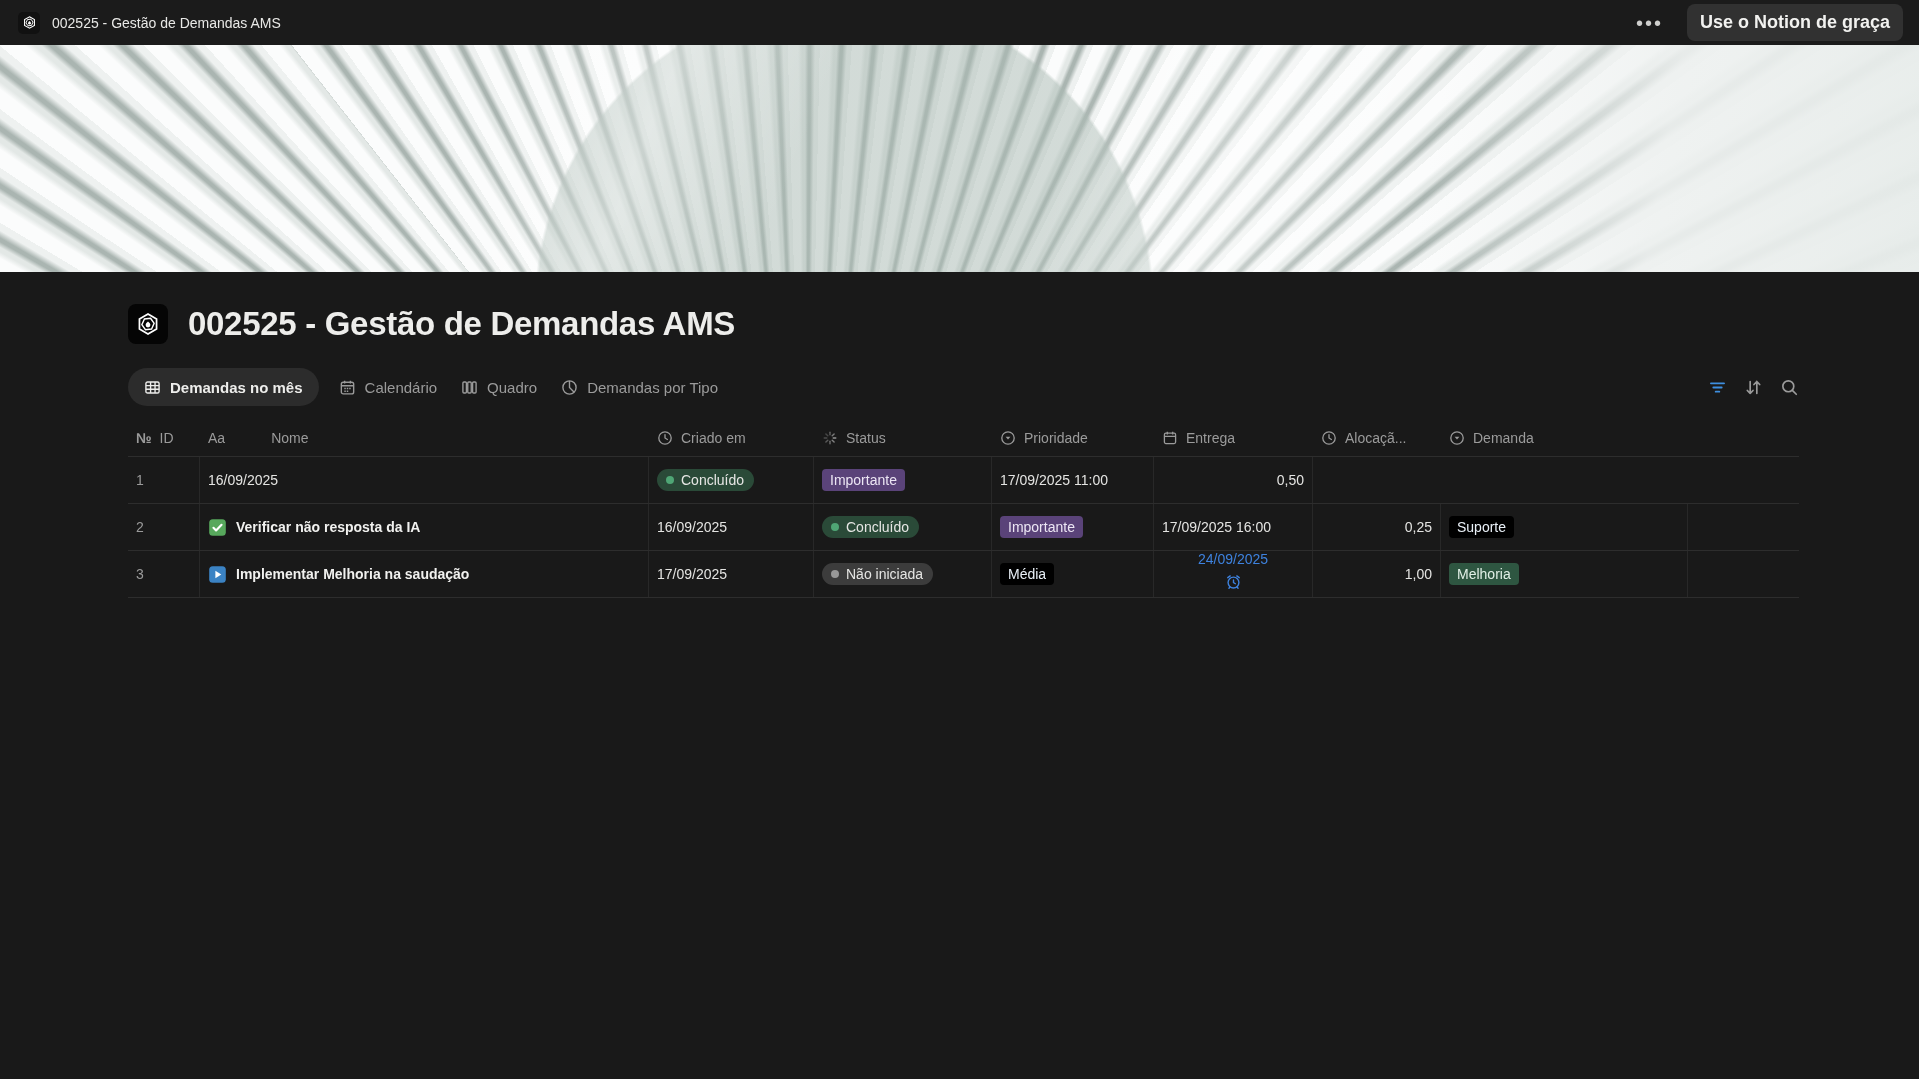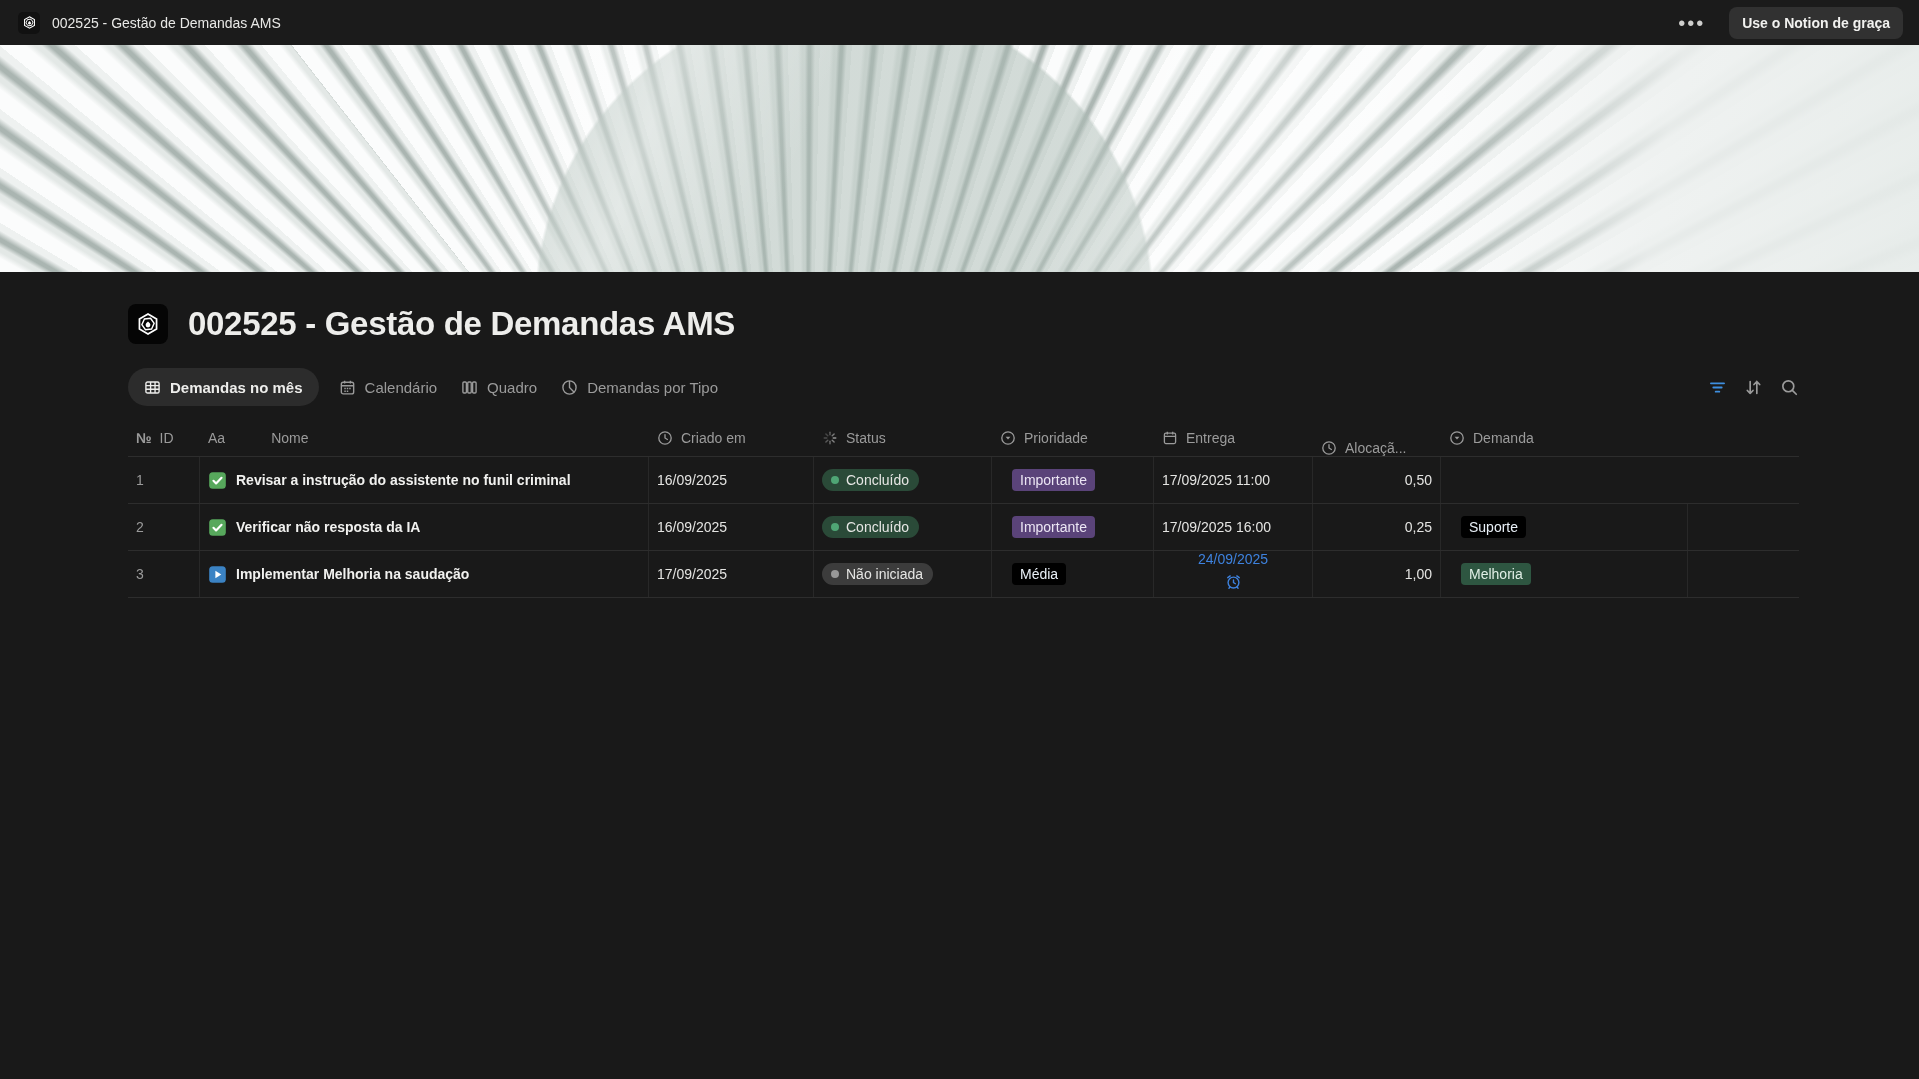"Use o Notion de graça" .cta-btn { font-size: 14px -> 18px }
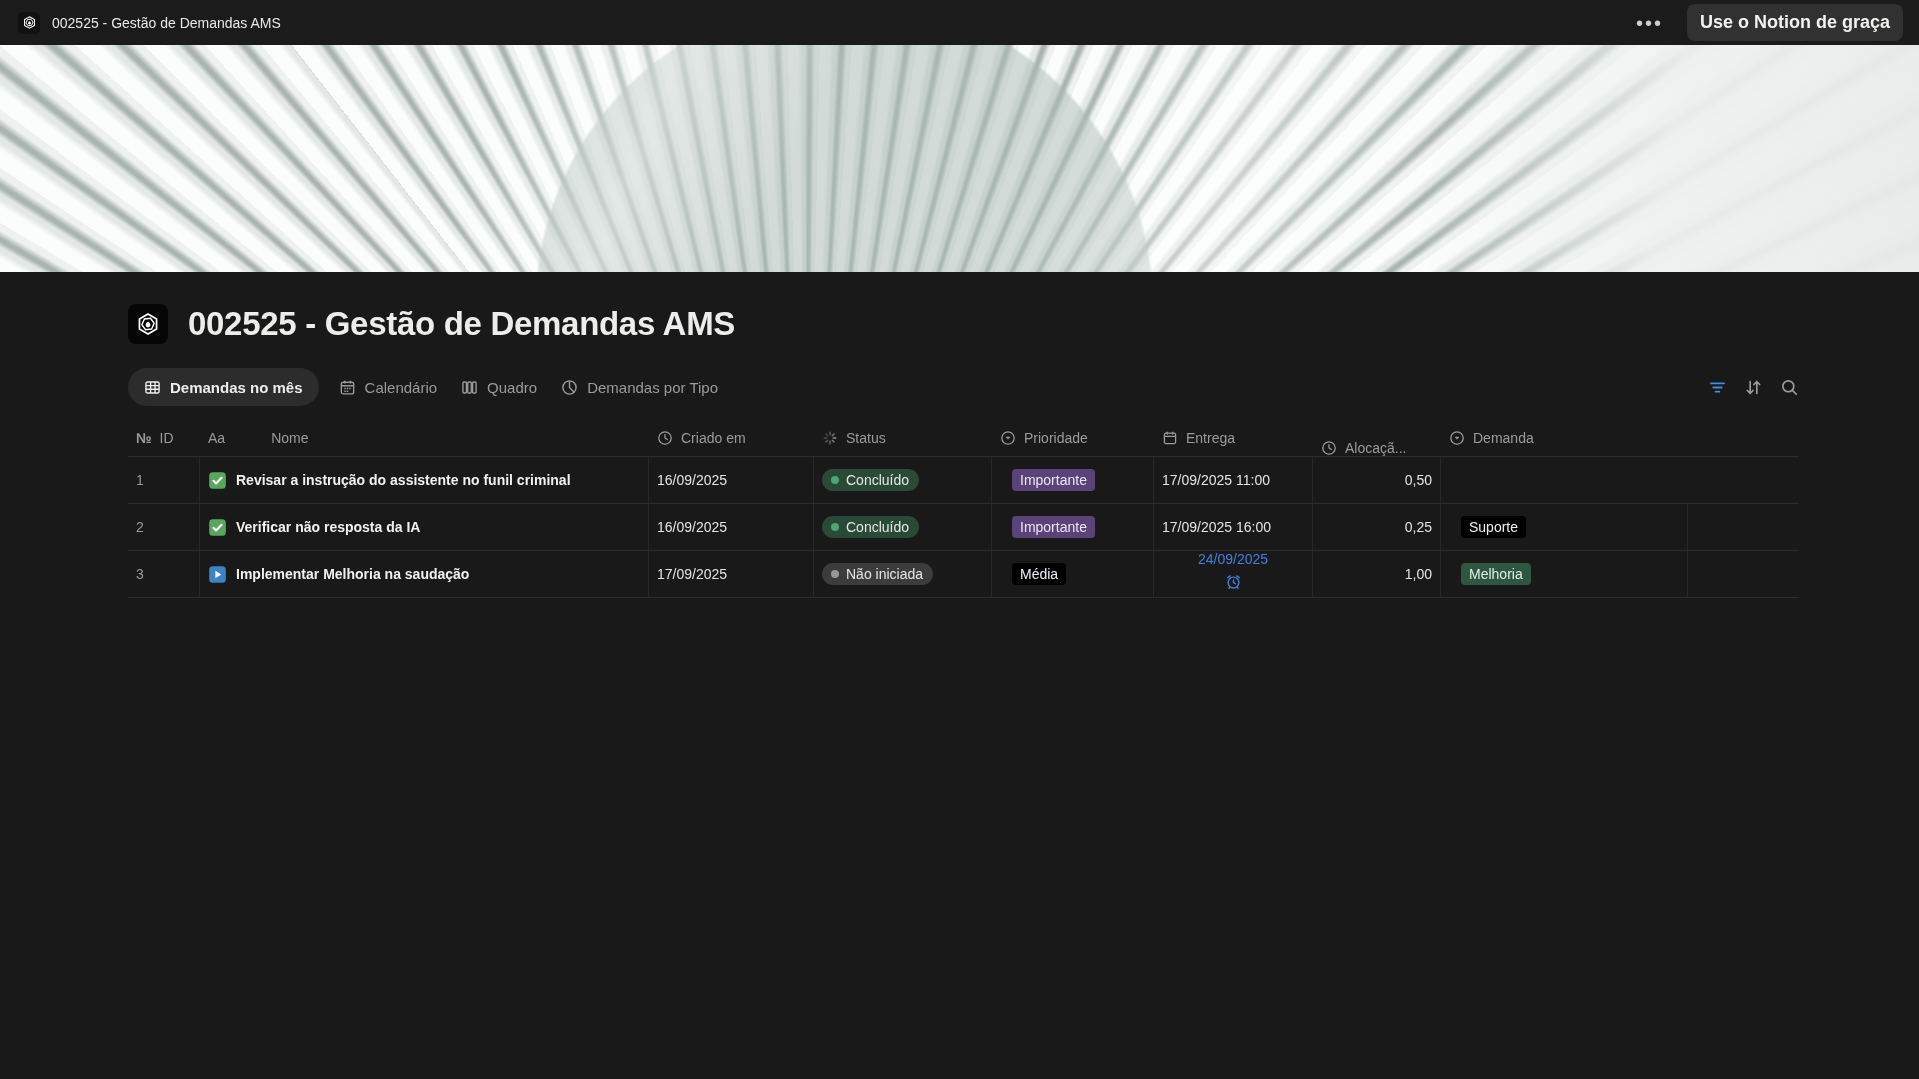"Alocaçã..." div.th { align-items: flex-end -> none }
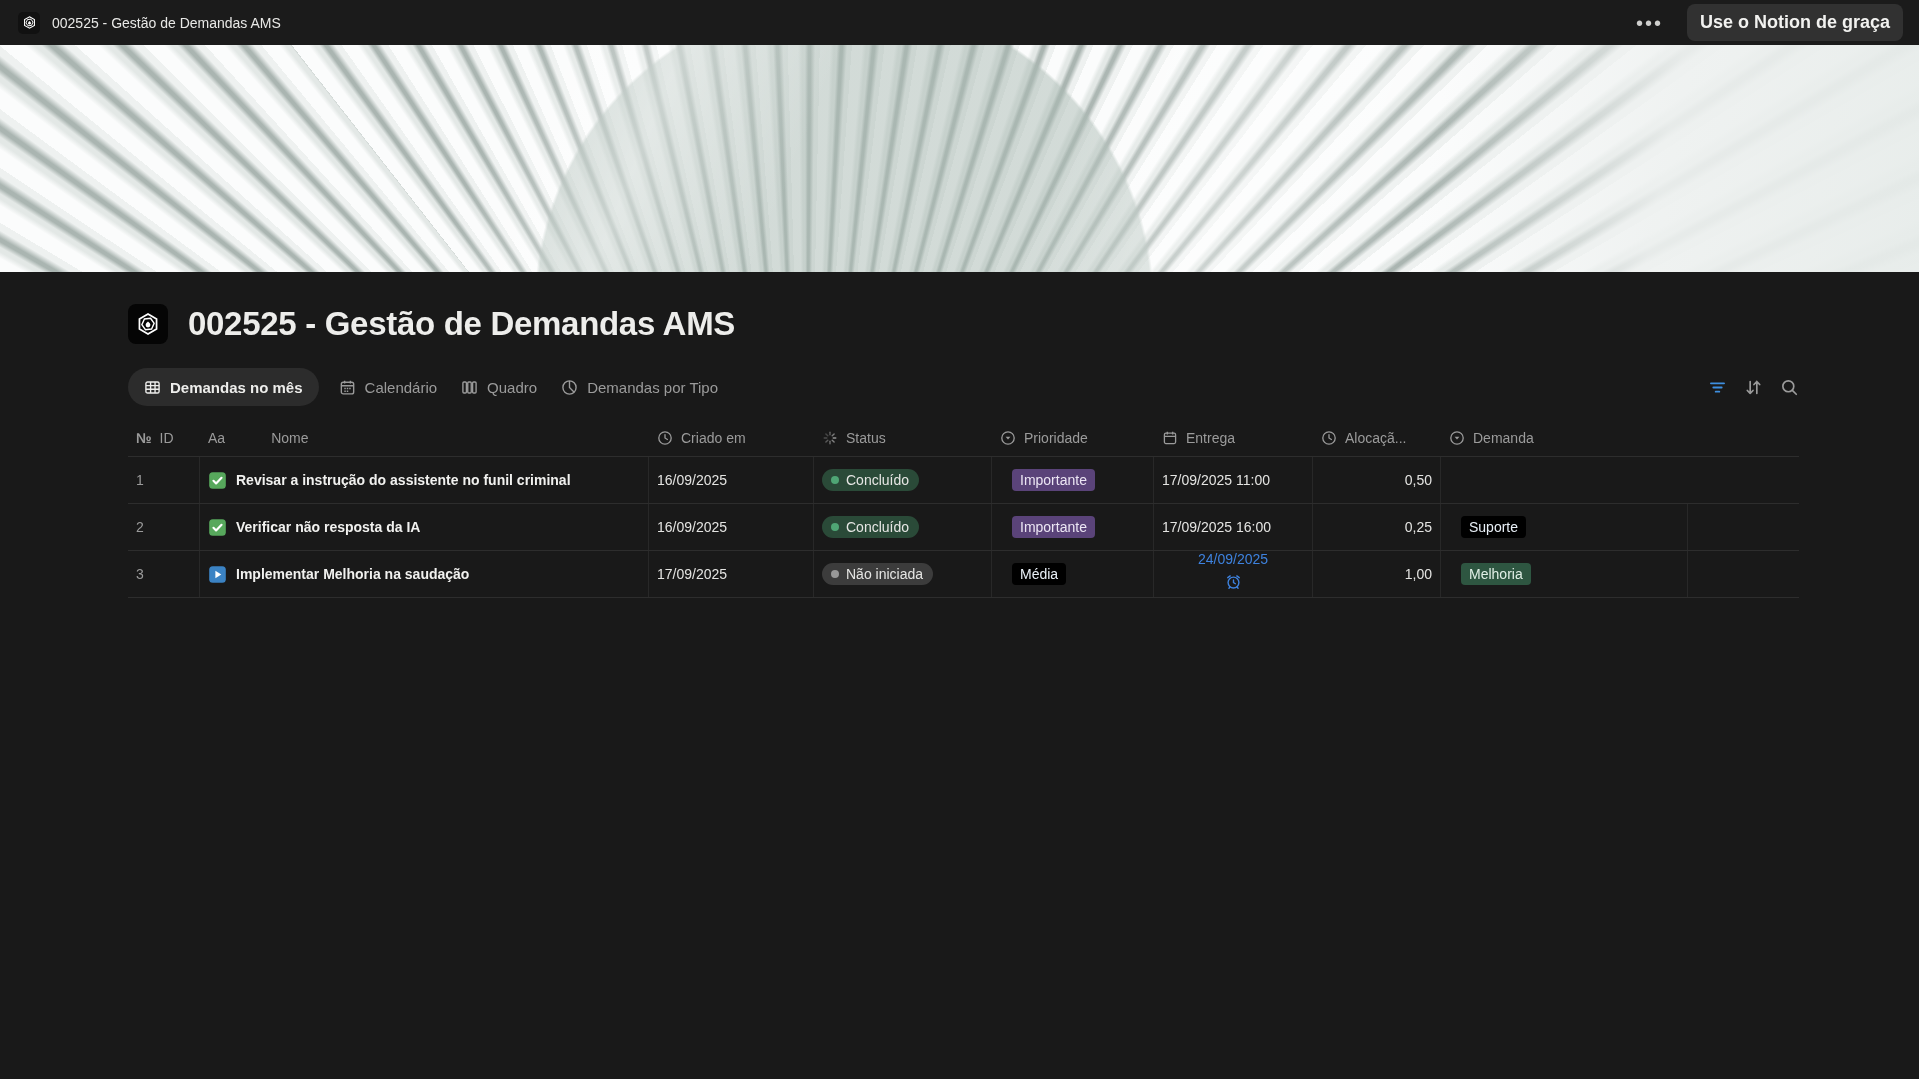"Revisar a instrução do assistente" div.td { html: <div> <svg> <rect></rect> <path></path> </svg> <span>Revisar a instrução do assistente no funil criminal</span> </div> -> none }
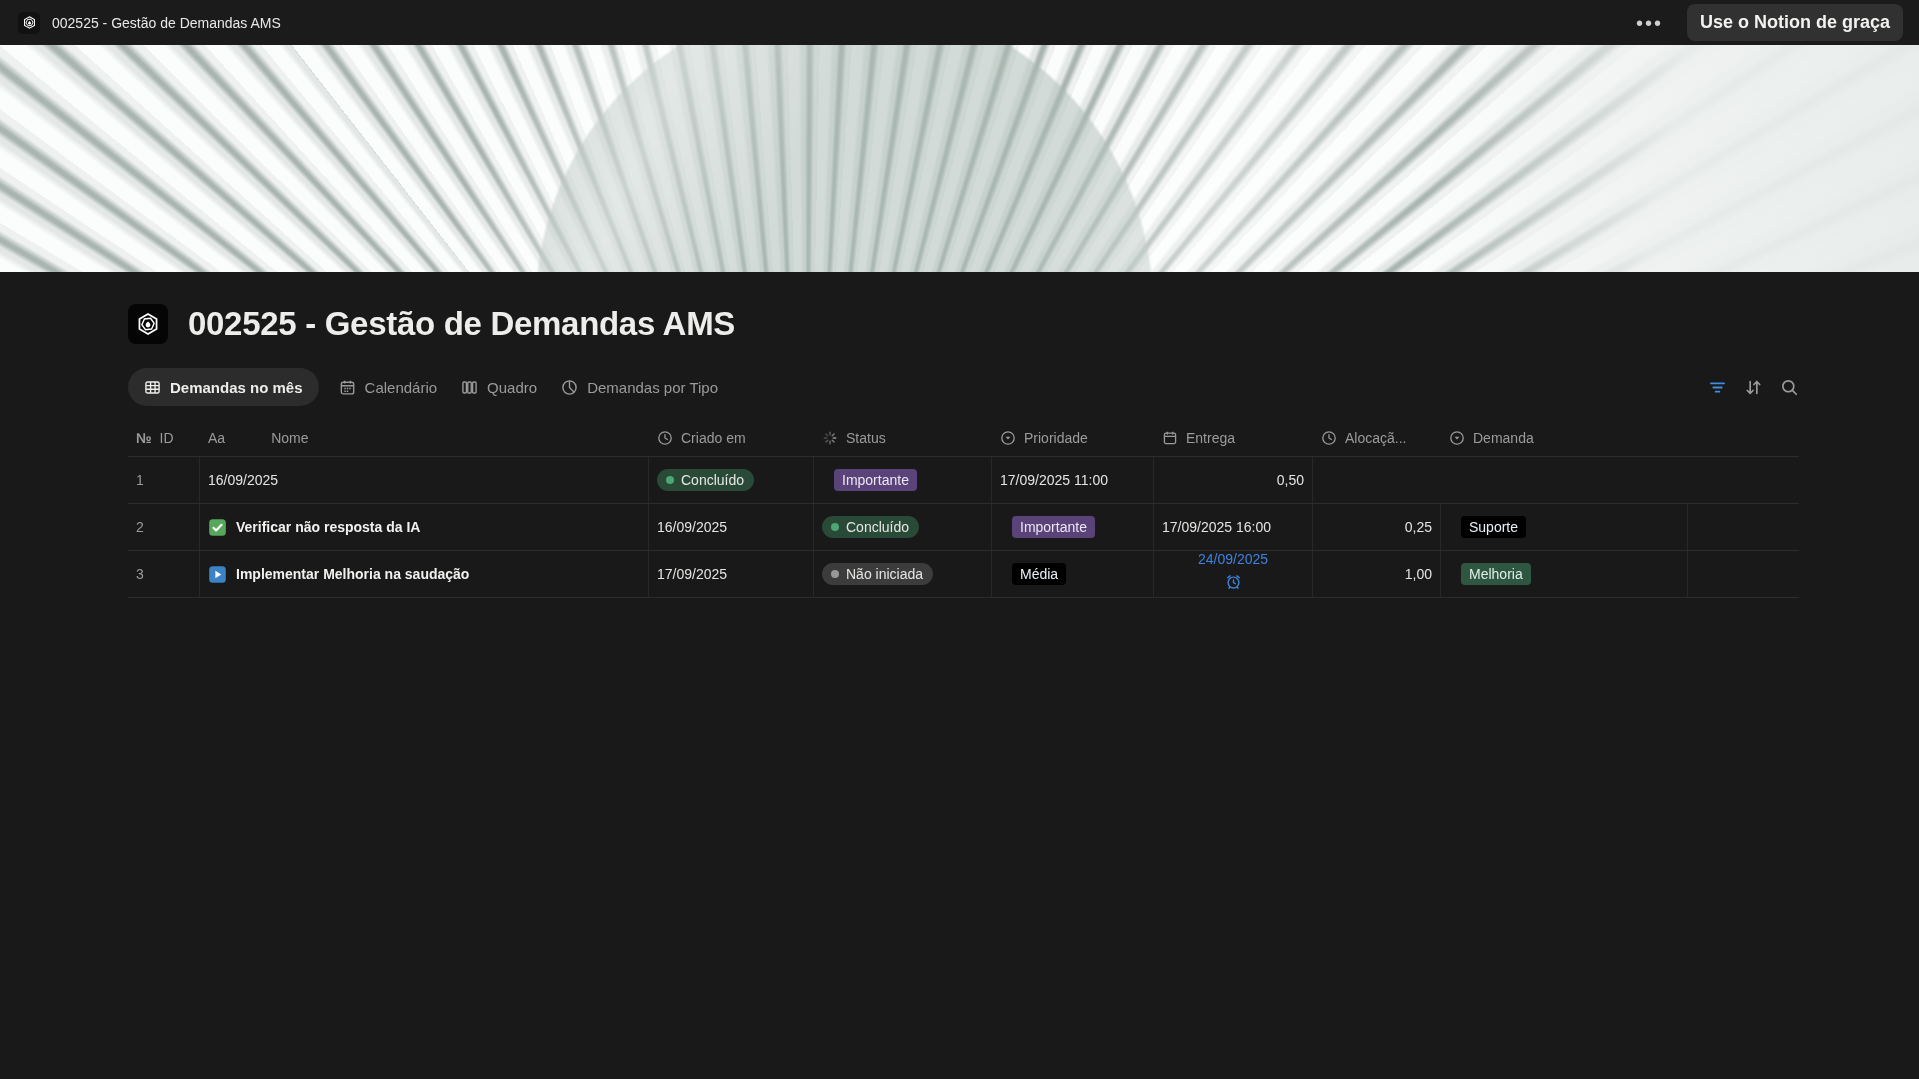"Importante" .tag { margin-left: 12px -> none }
